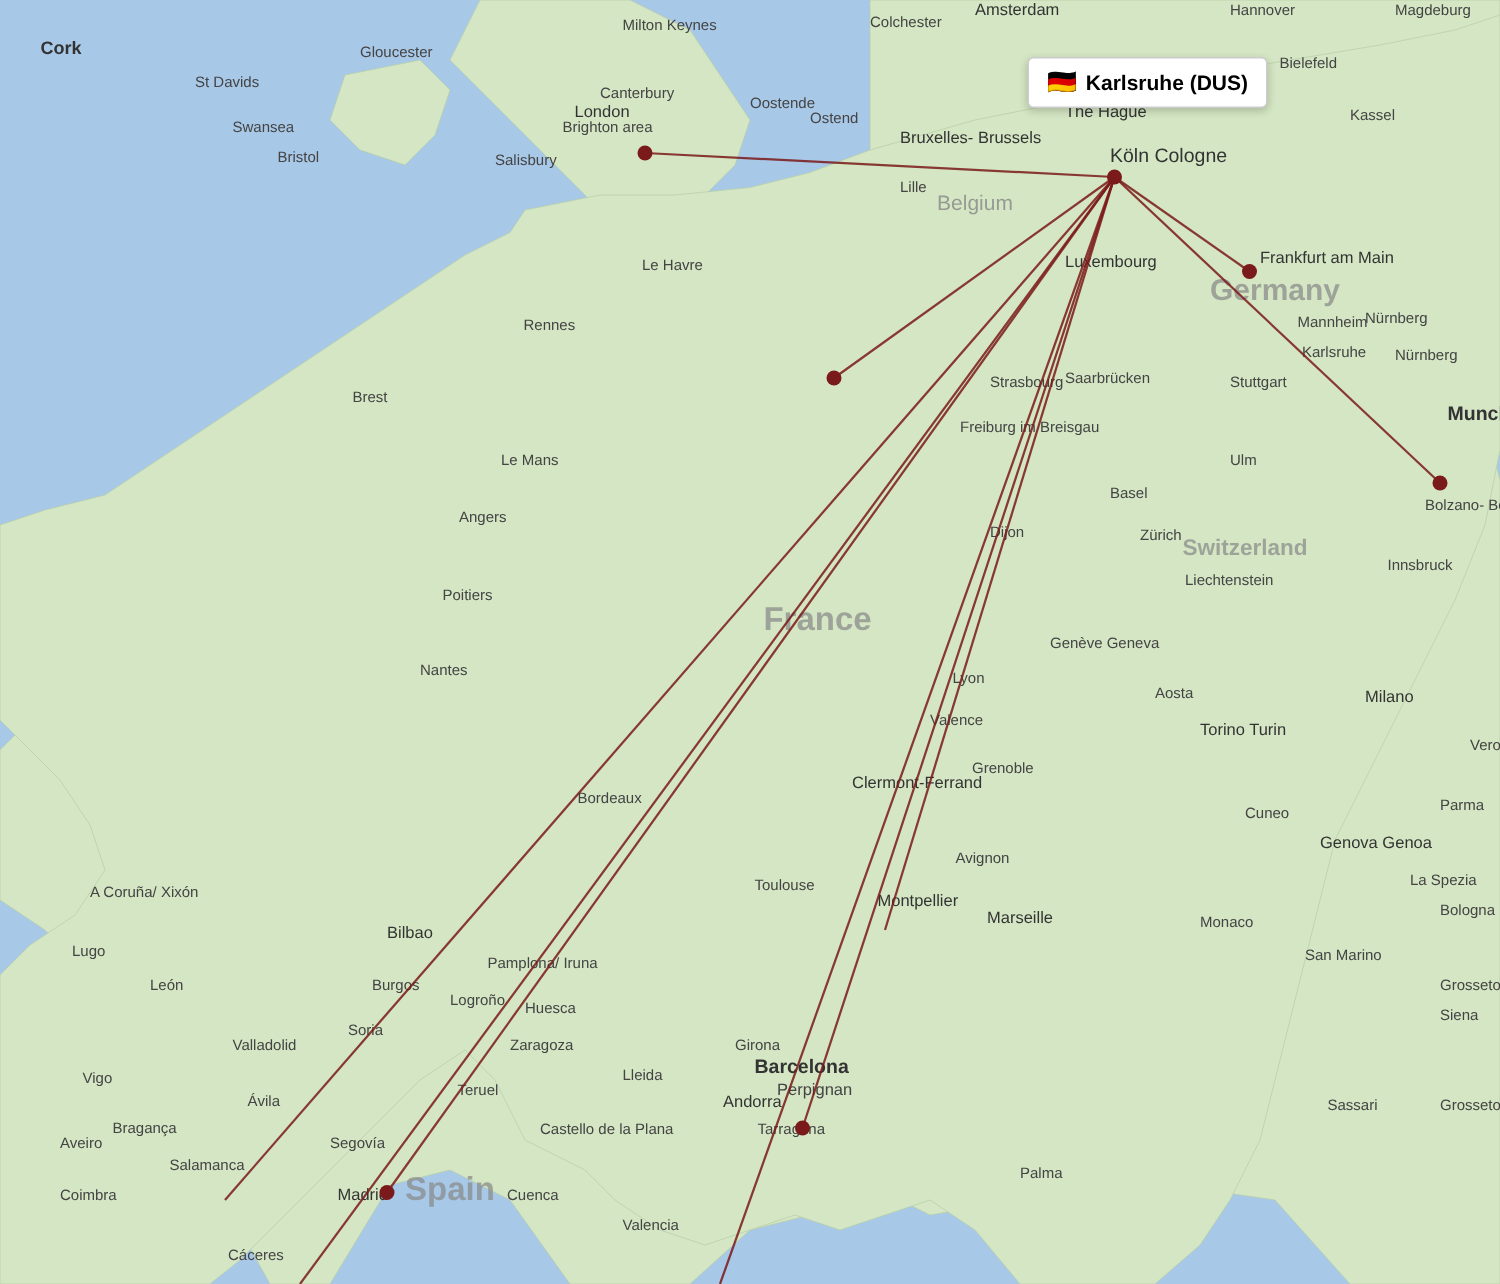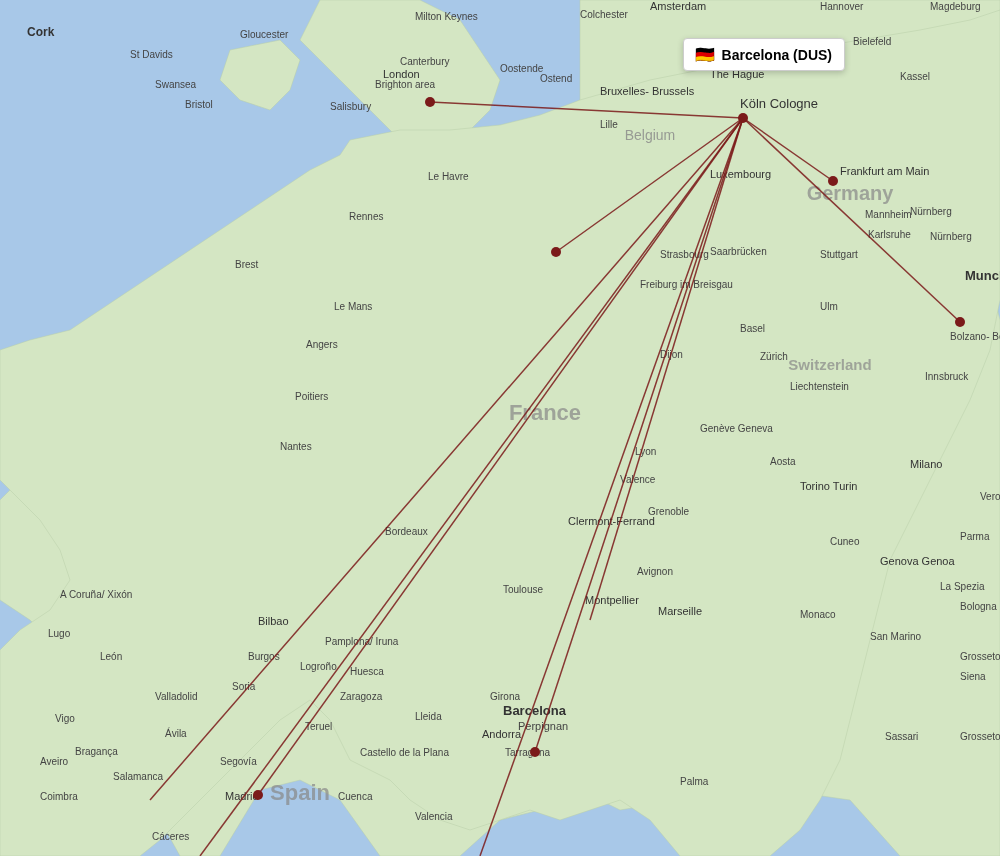"Barcelona (DUS)" span { text: Barcelona -> Karlsruhe }
